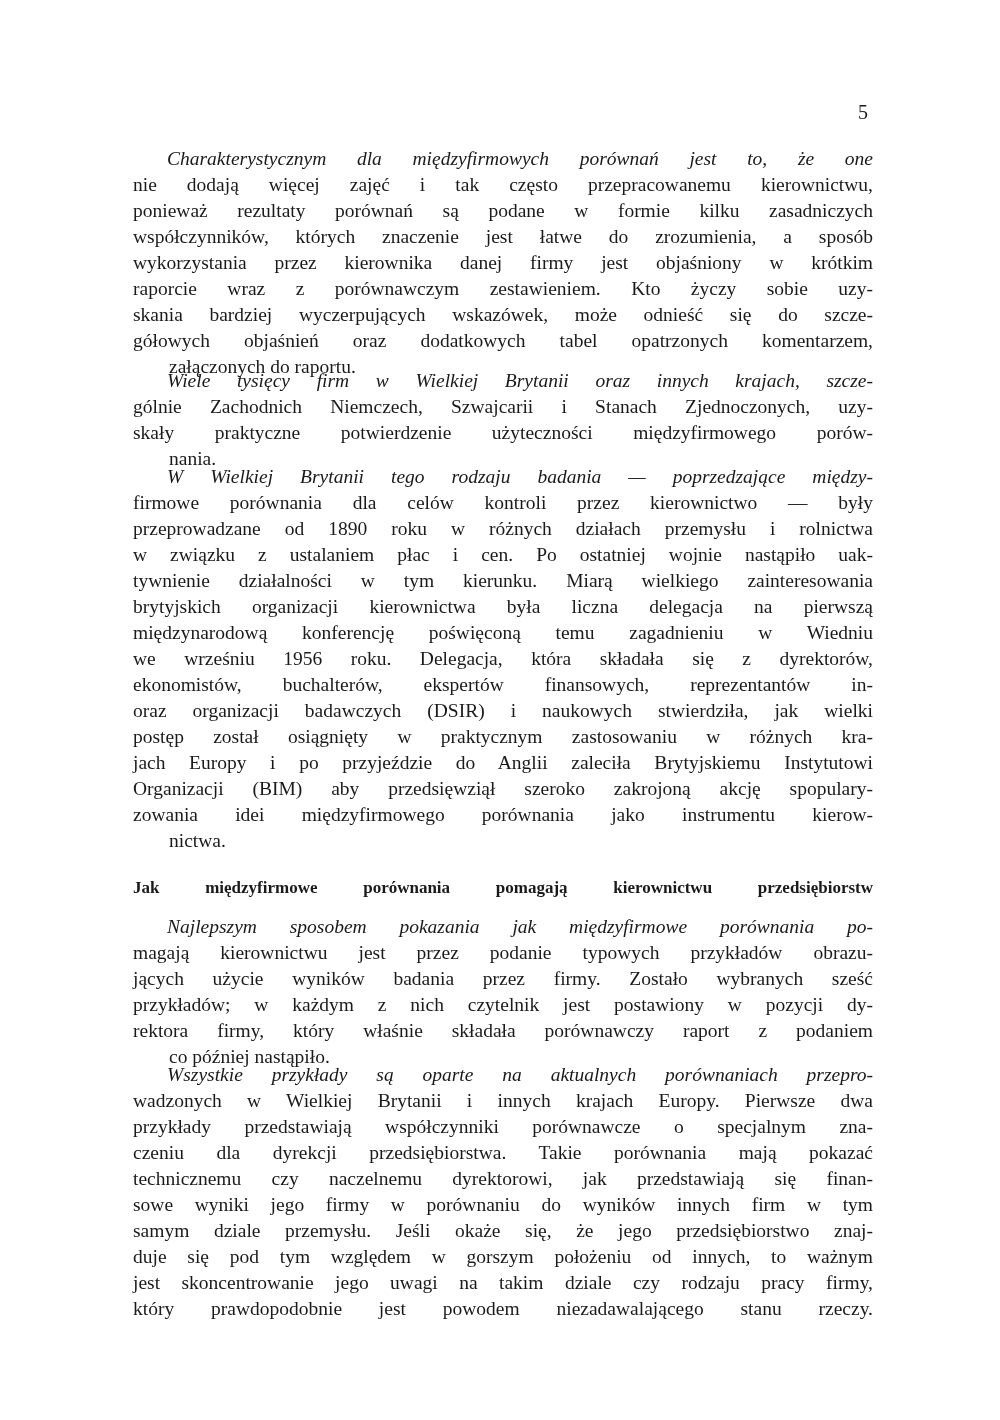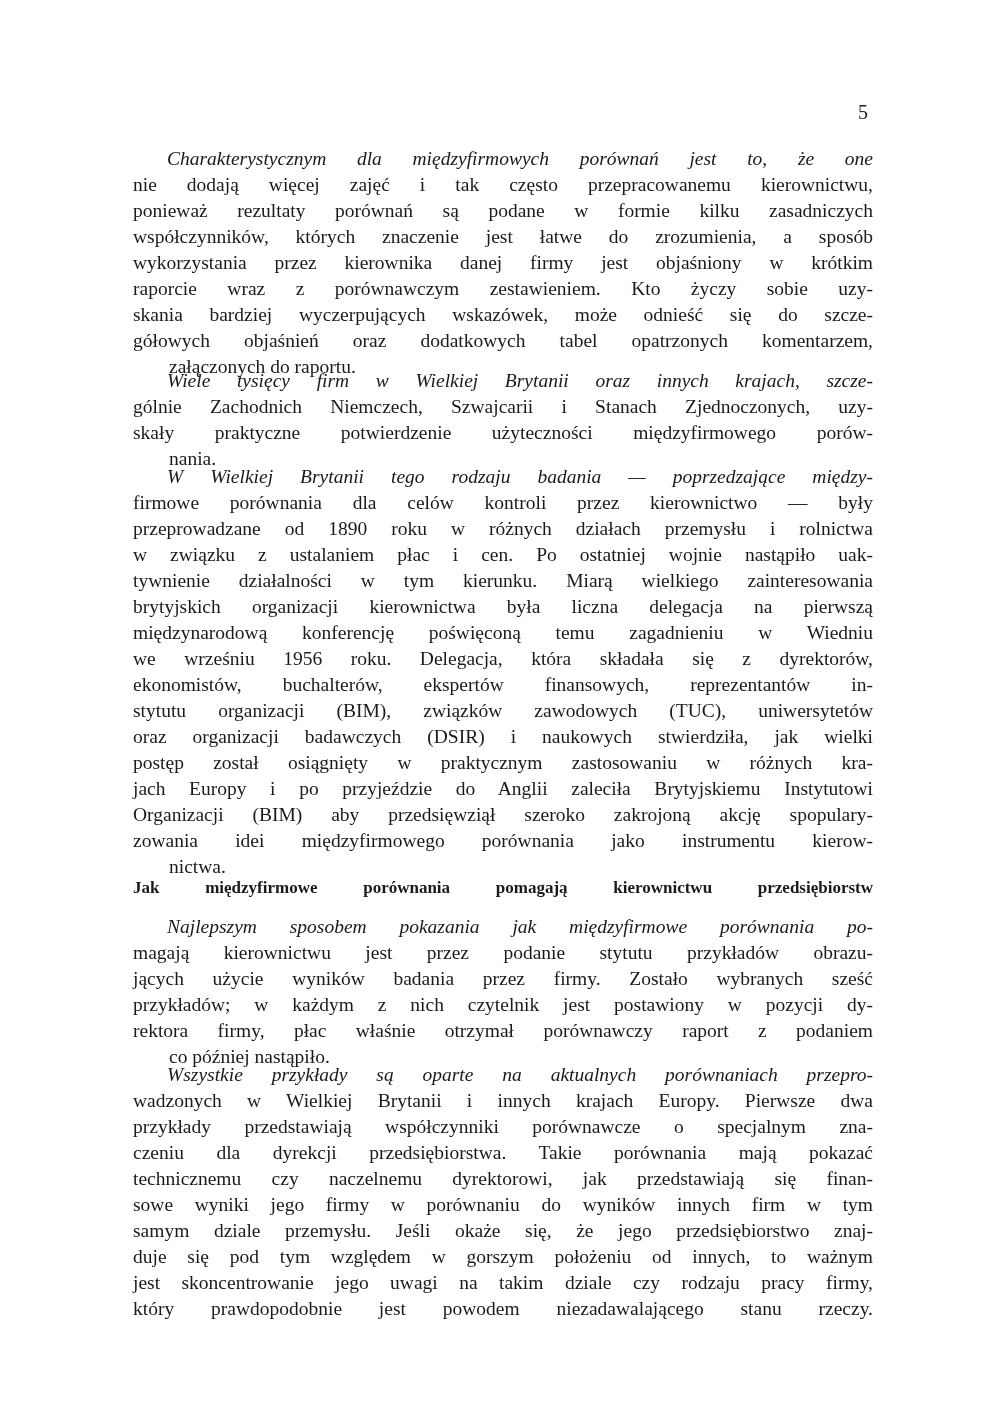"stytutu organizacji (BIM), związków" span.line { html: <span>stytutu organizacji (BIM), związków zawodowych (TUC), uniwersytetów</span> -> none }
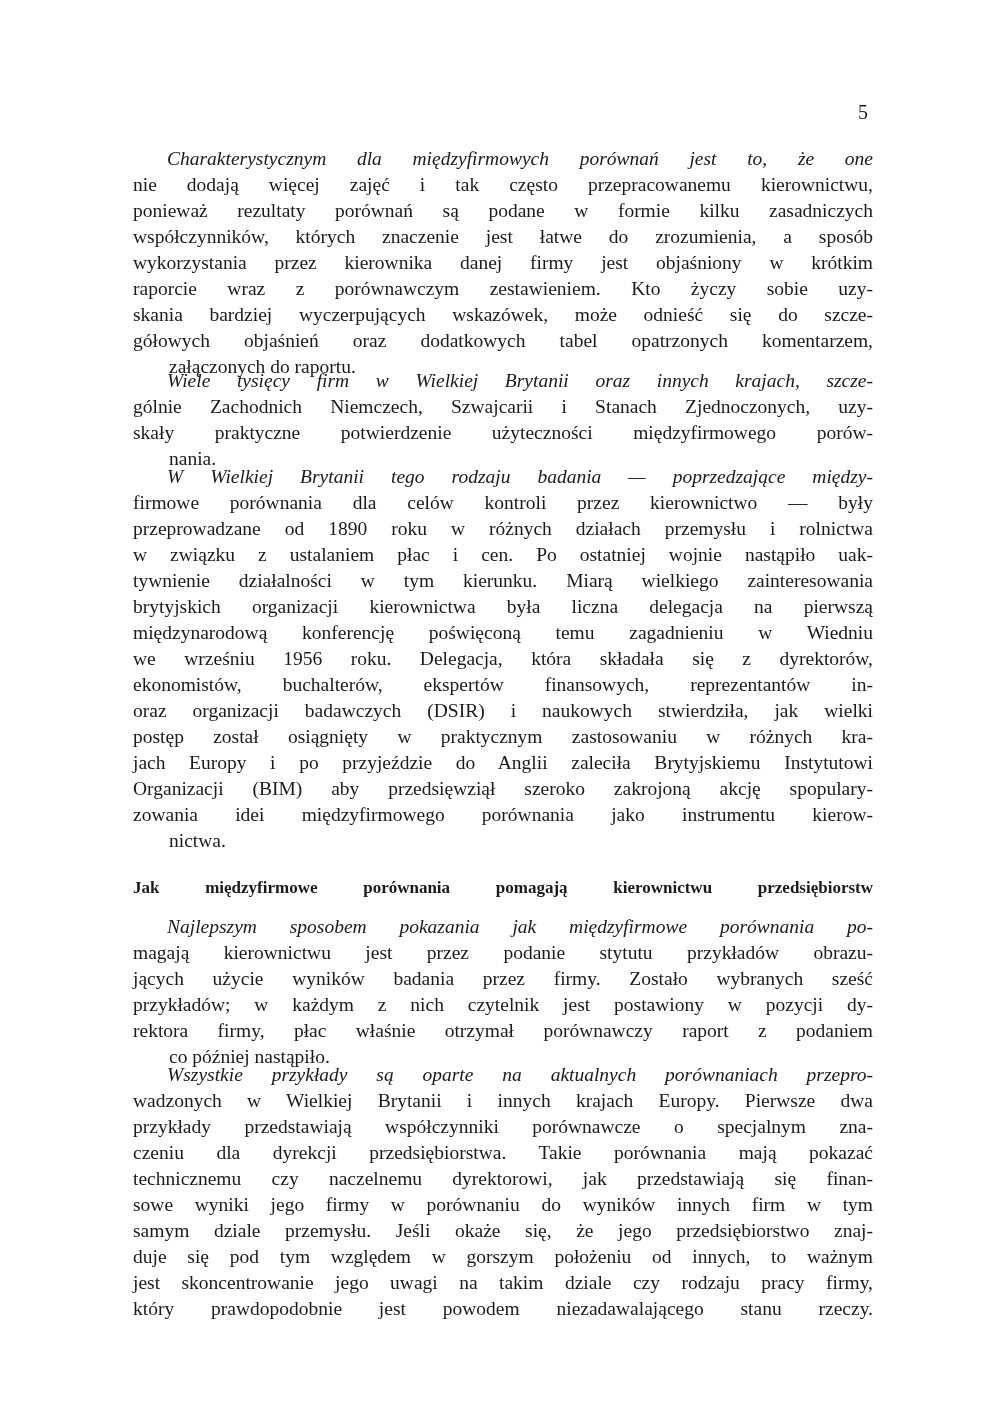"magają kierownictwu jest przez podanie" span.line { text: stytutu -> typowych }
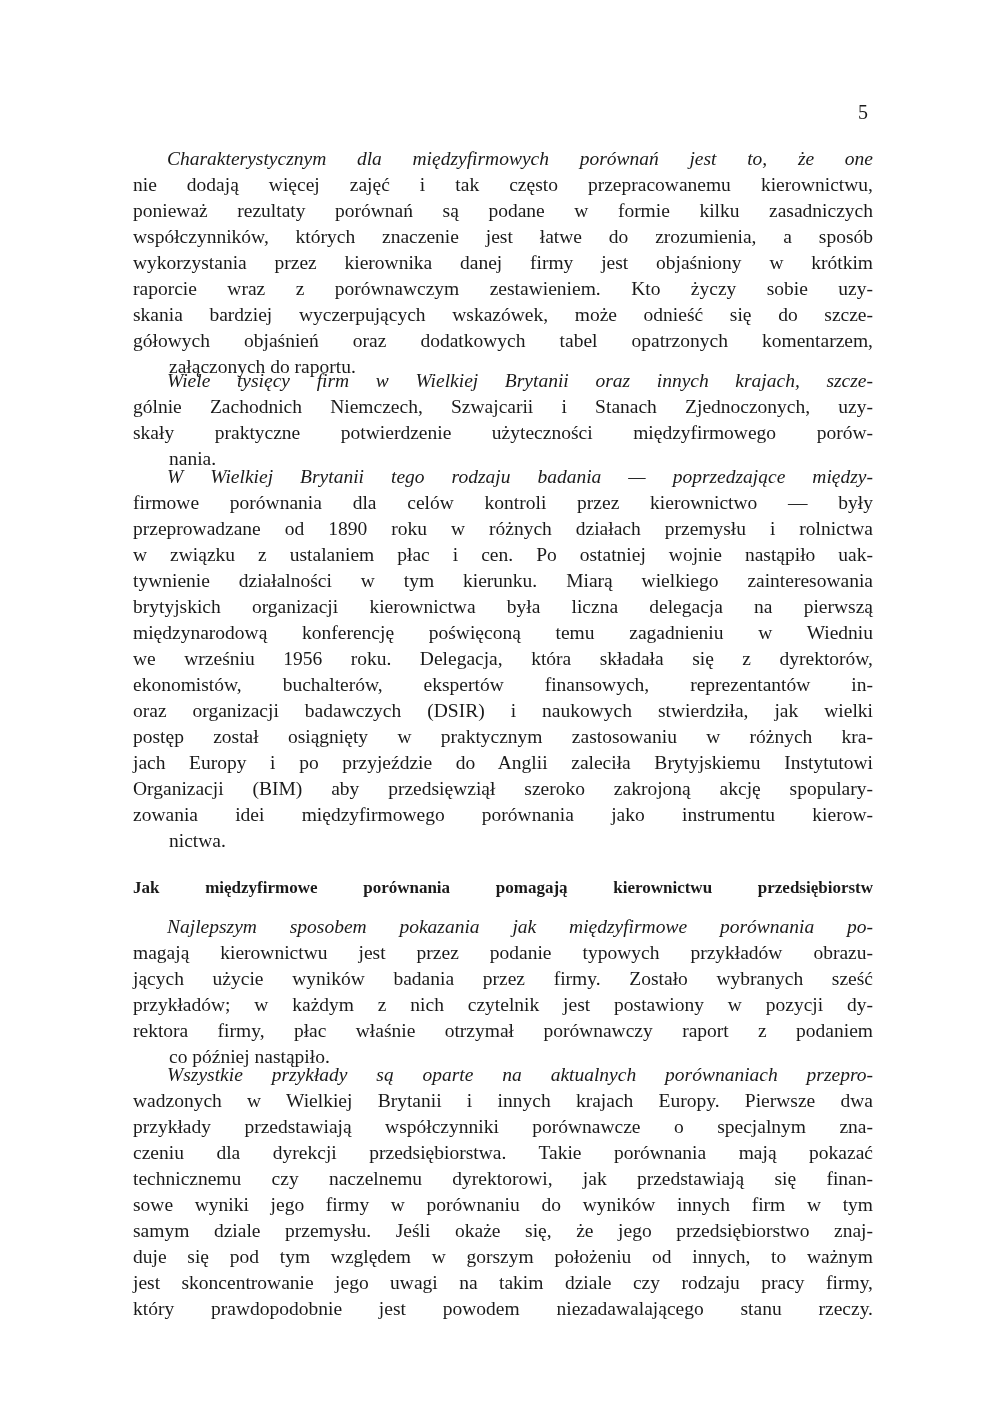"rektora firmy, płac właśnie otrzymał" span.line { text: płac właśnie otrzymał -> który właśnie składała }
